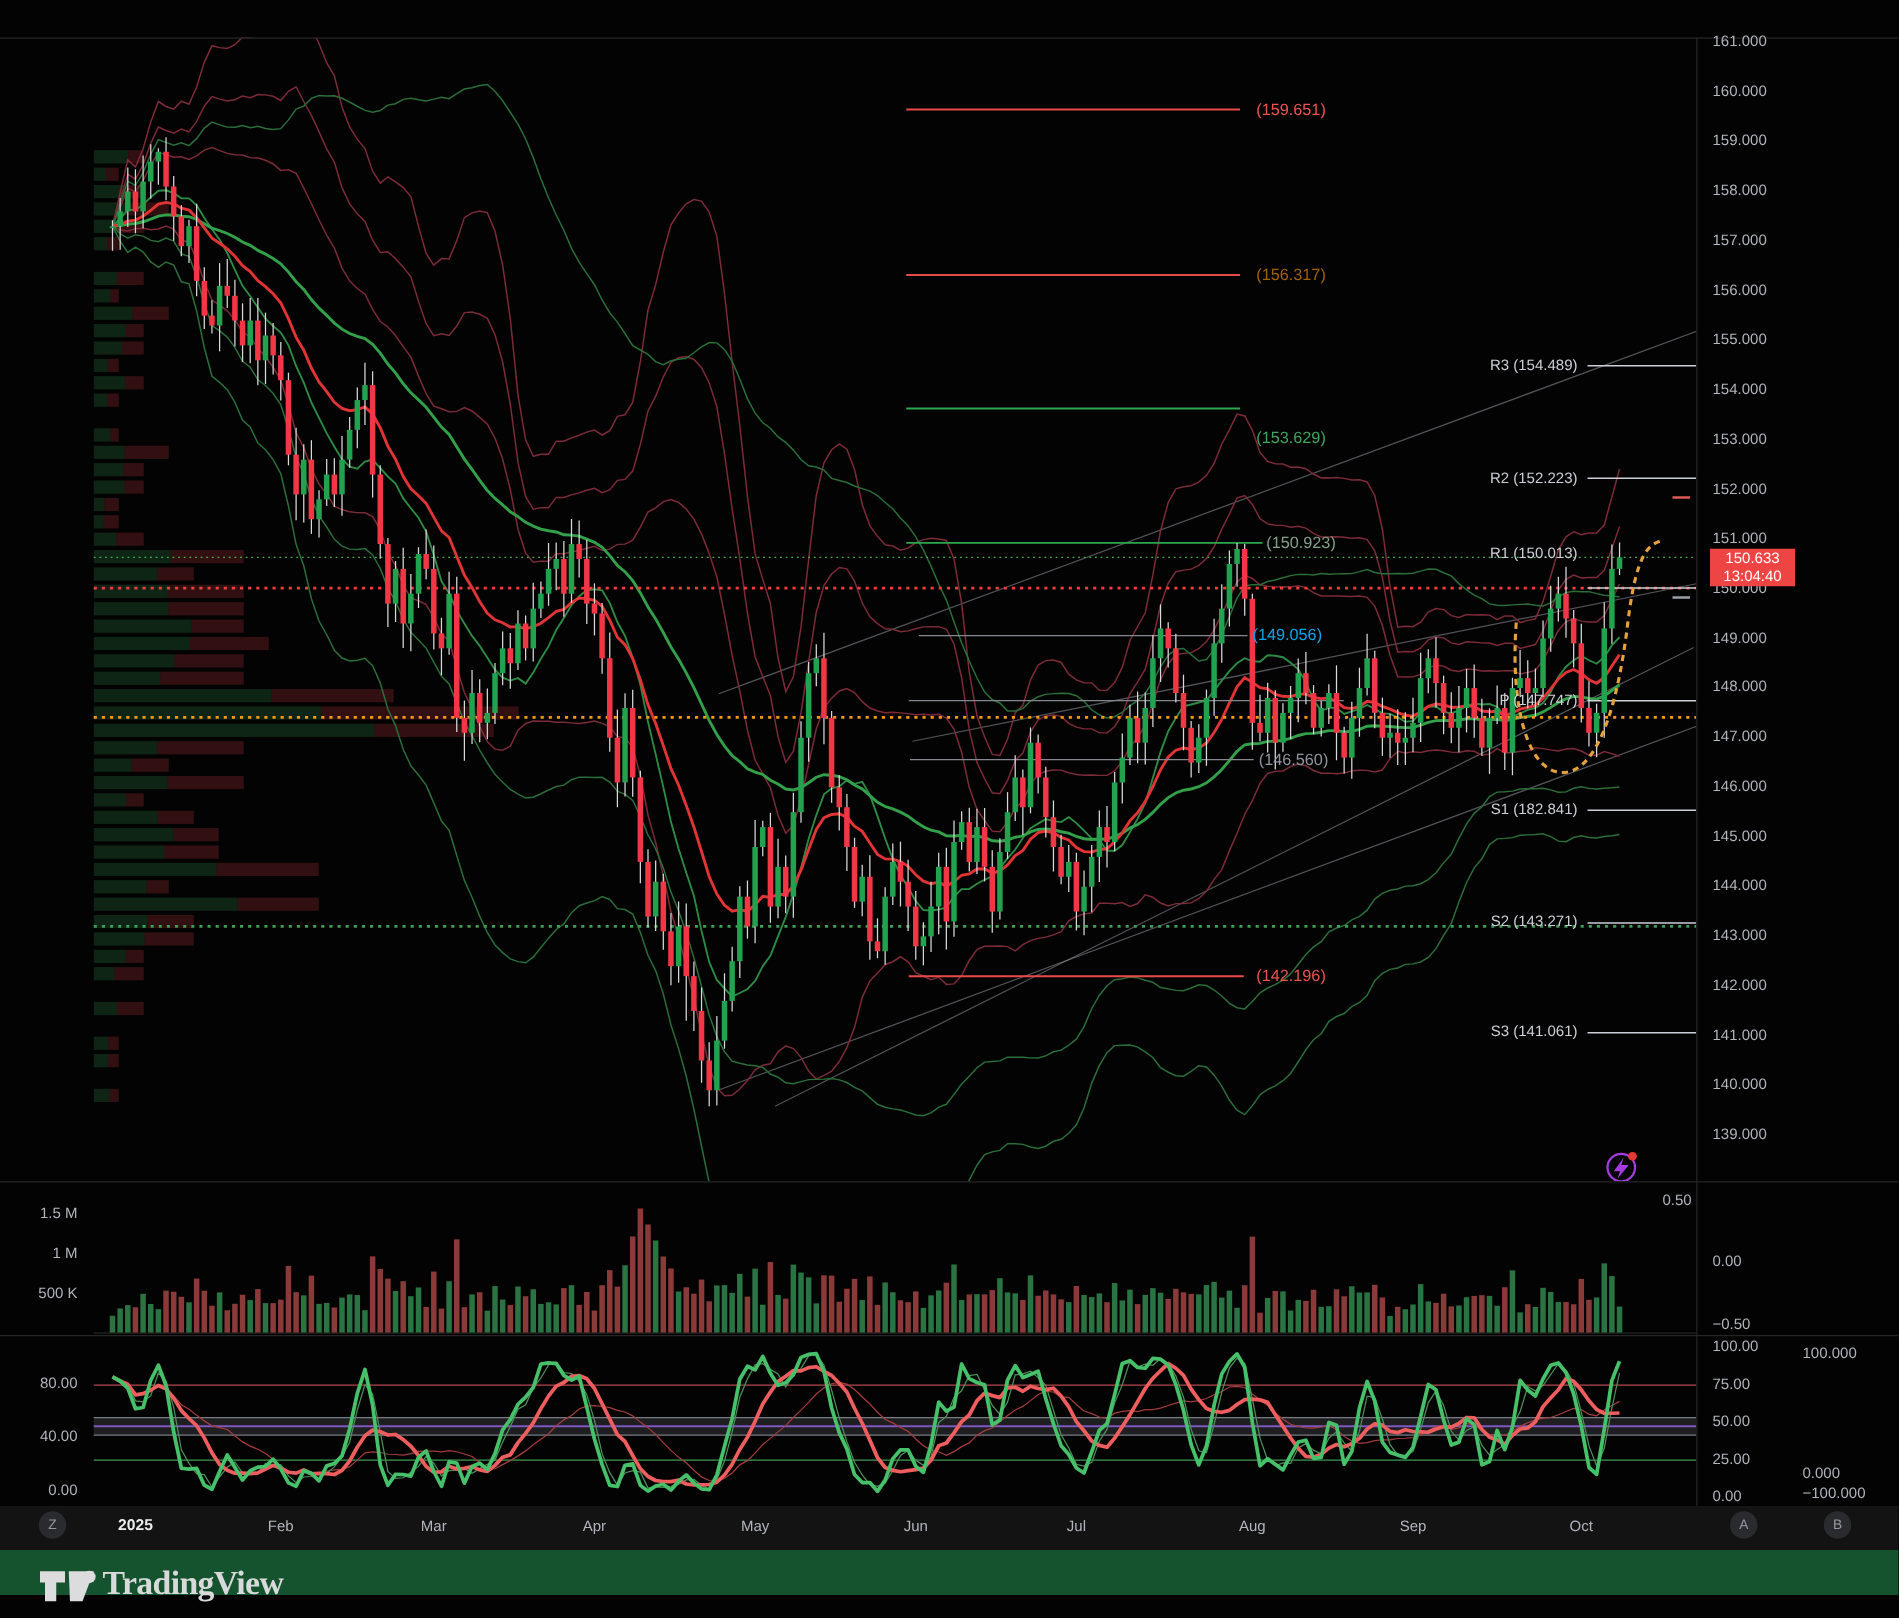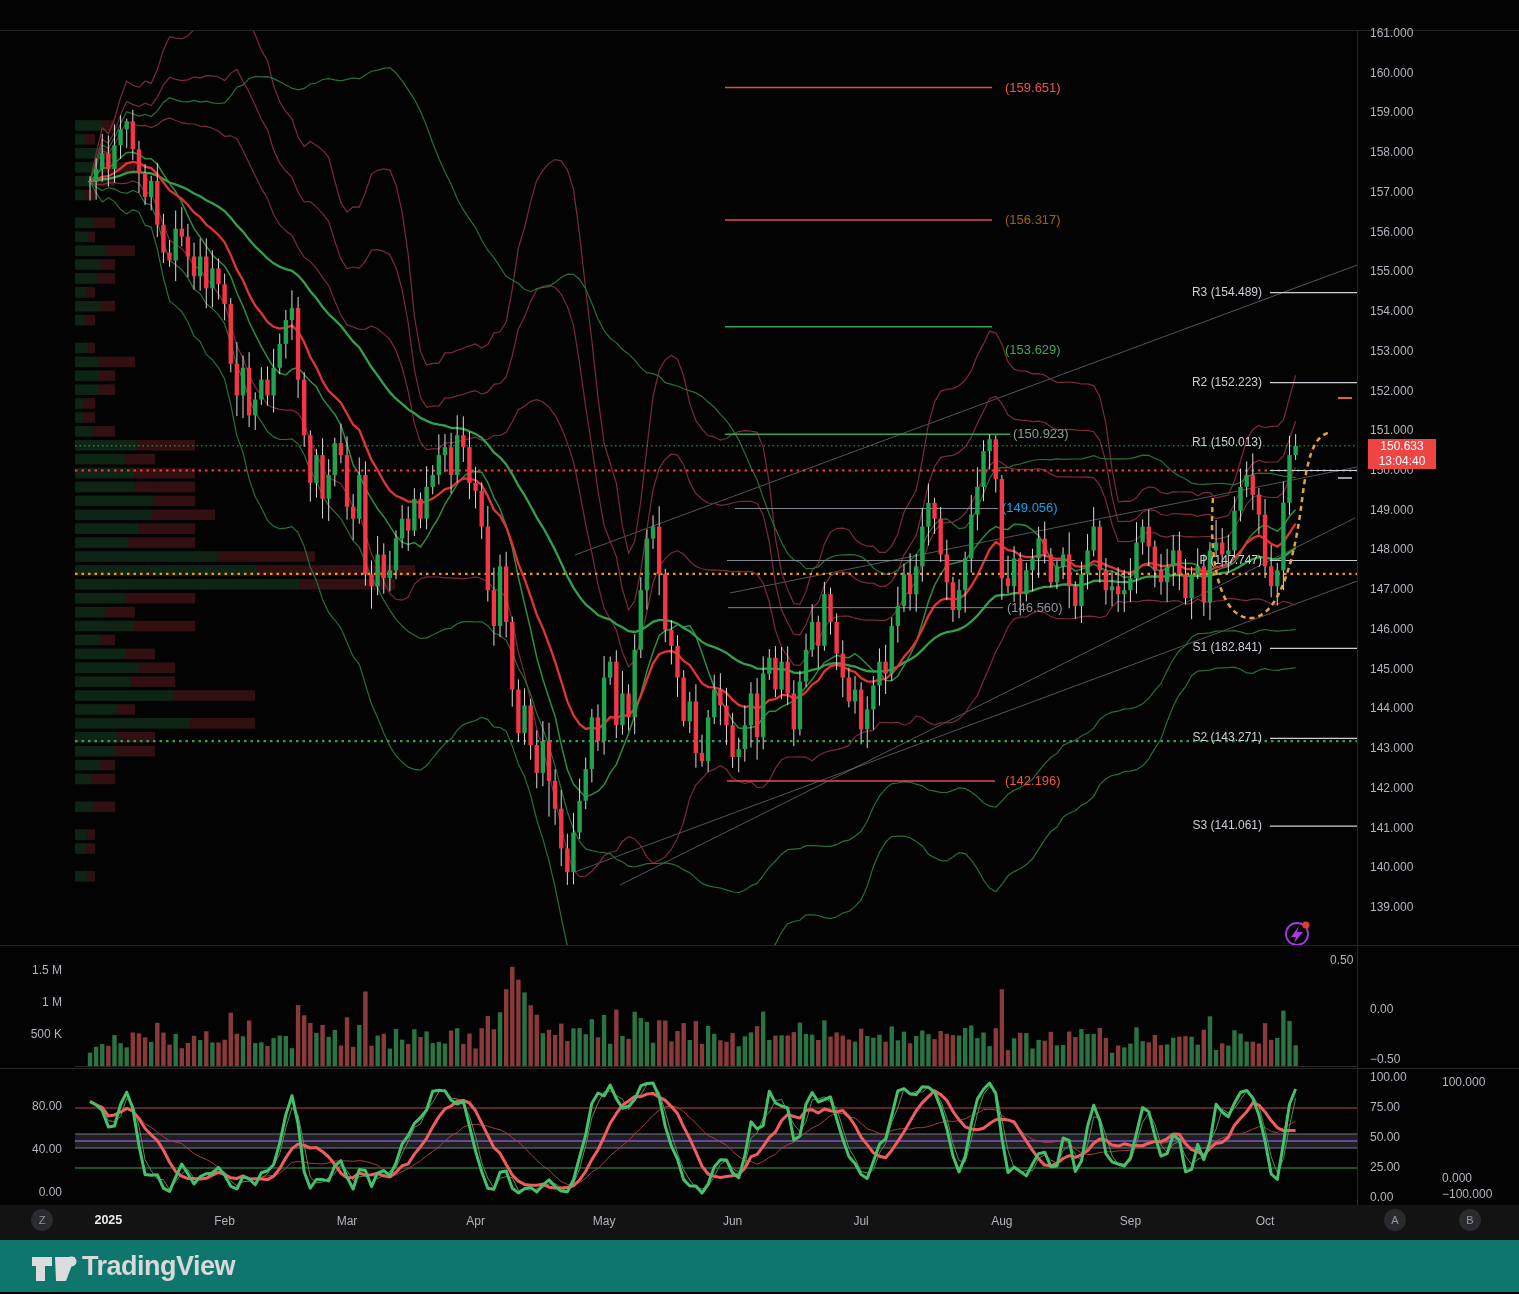"TradingView" .ftr { background: #0f766e -> #14532d; font-family: none -> Liberation Serif, serif; height: 52px -> 36px }
